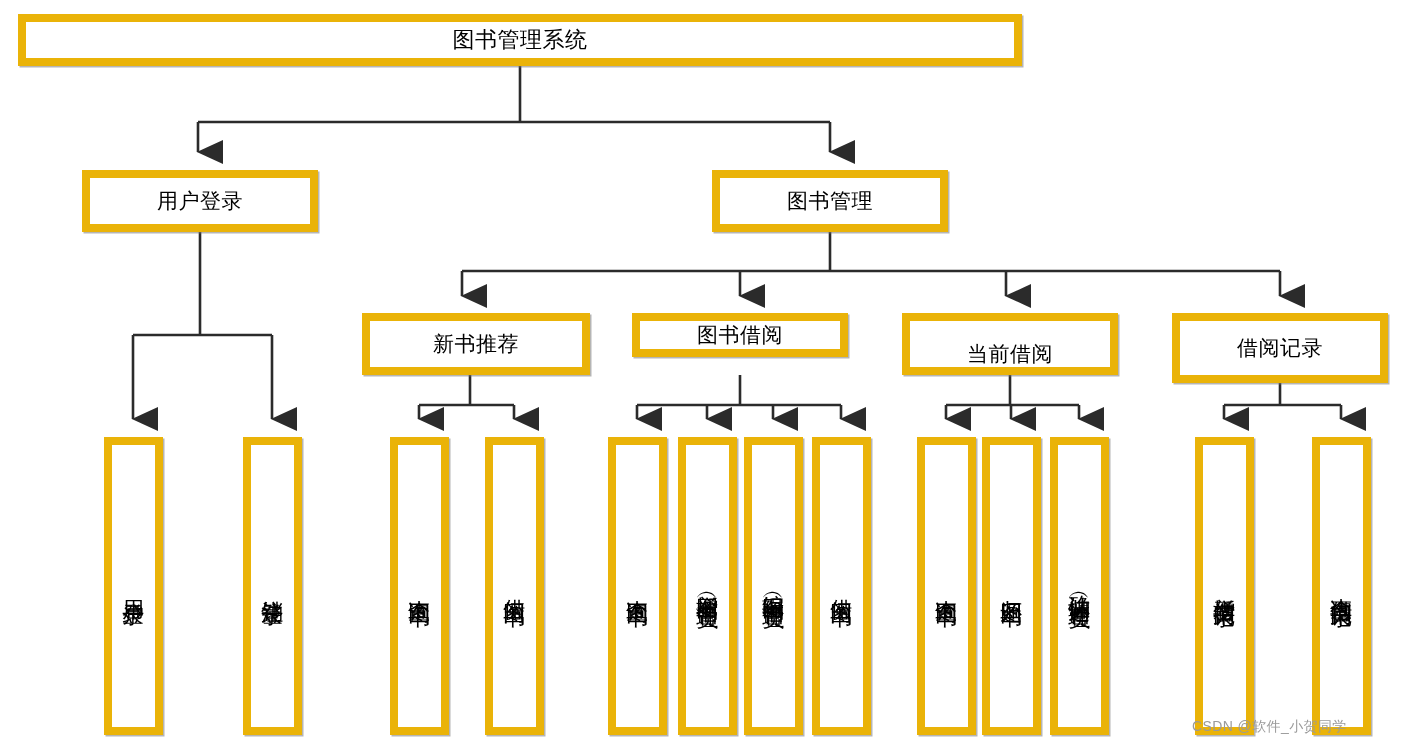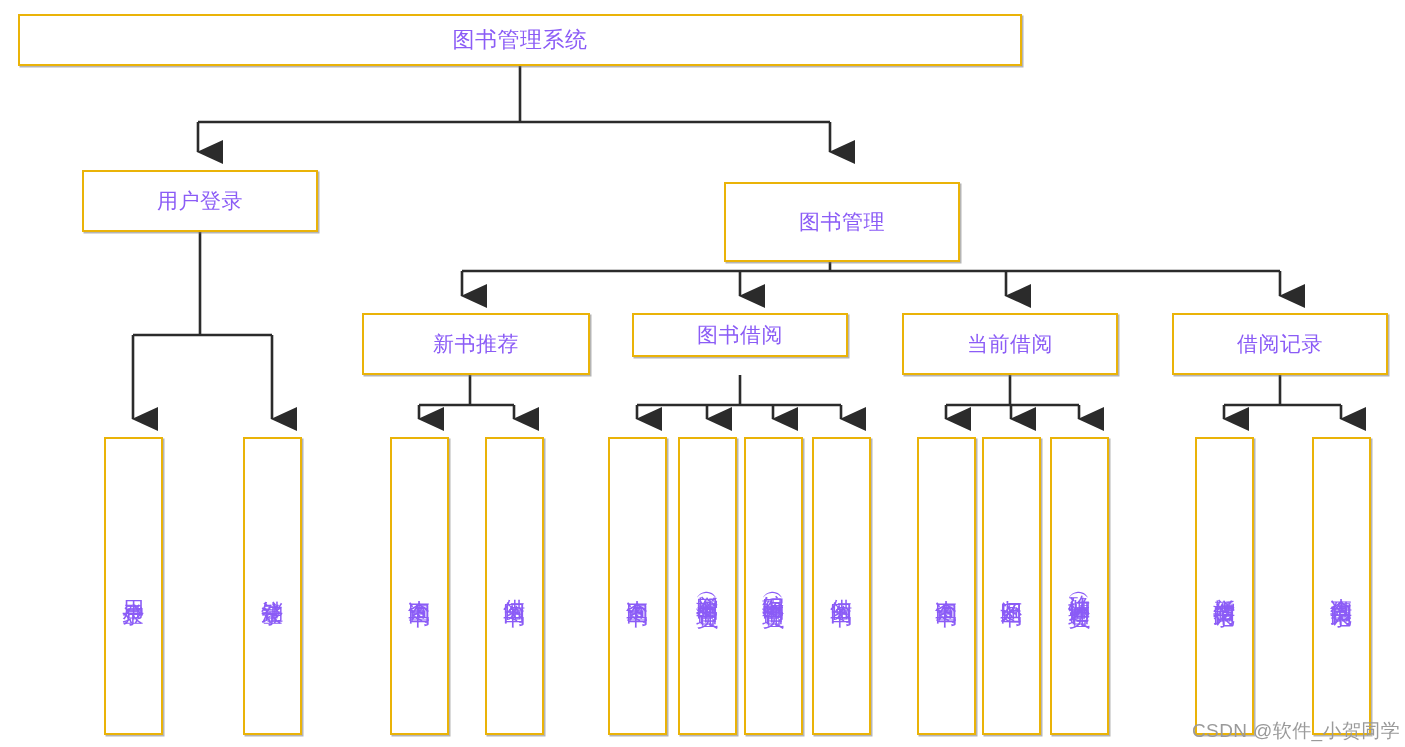"图书管理系统" .node { border: 2px solid #eab308 -> 8px solid #eab308; color: #8b5cf6 -> #000000 }
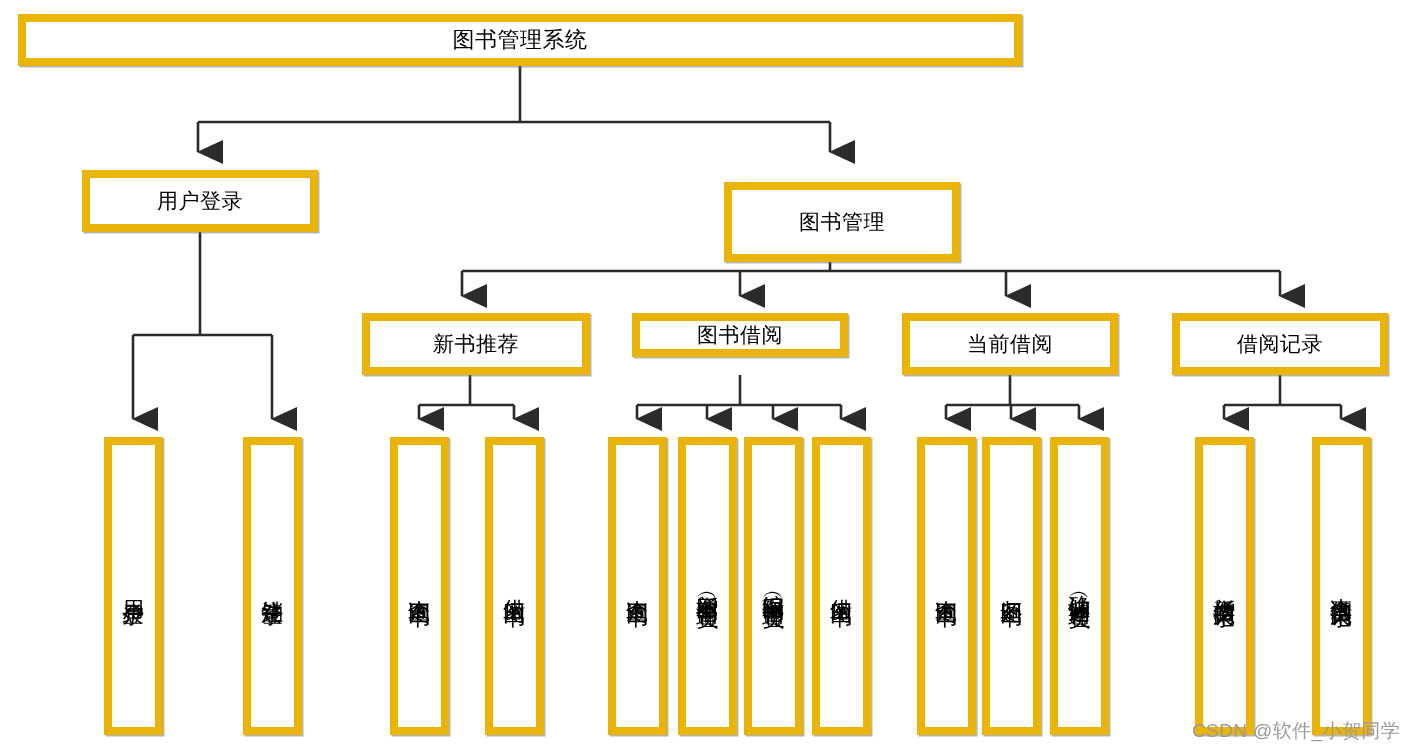"图书管理" div.node { height: 80px -> 62px; margin-left: 12px -> none; top: 182px -> 170px }
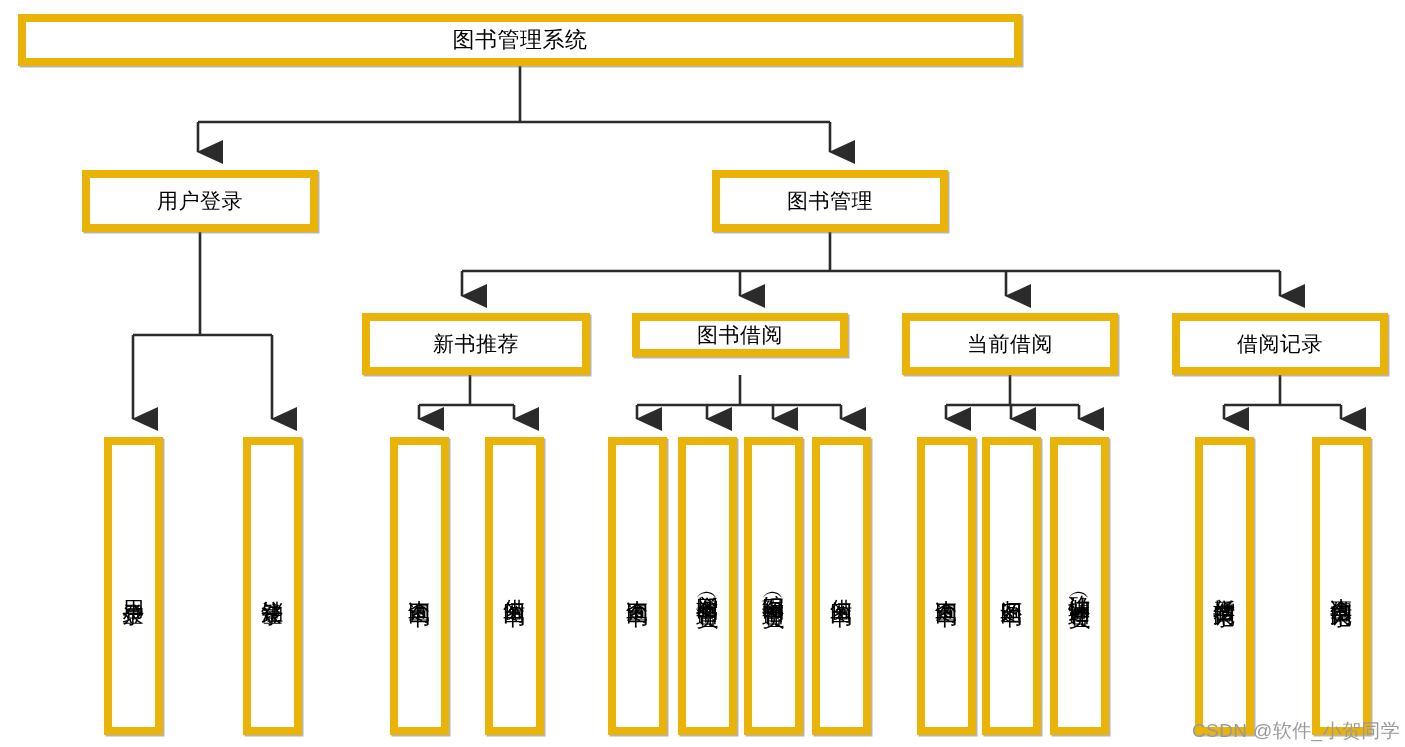"当前借阅" div.node { align-items: none -> flex-end }
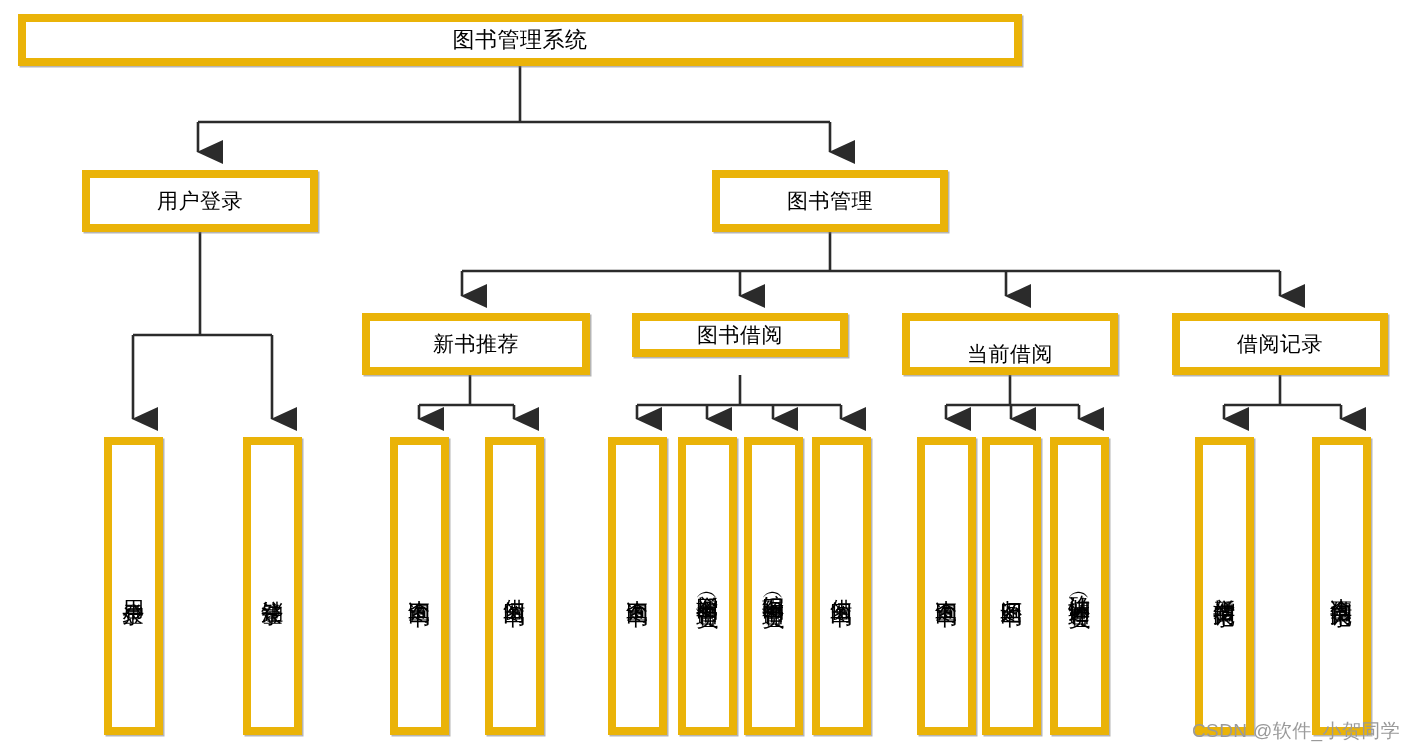"借阅记录" div.node { height: 62px -> 70px }
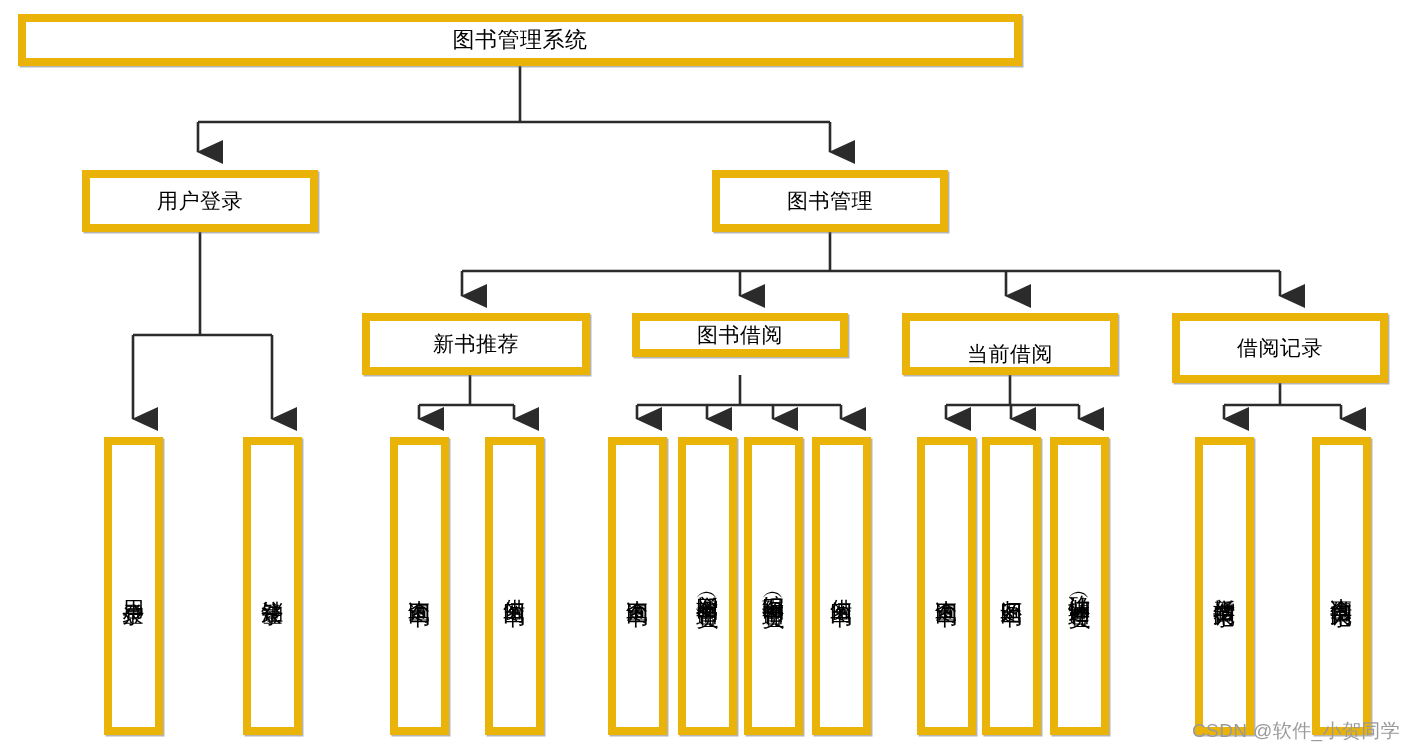"CSDN @软件_小贺同学" .watermark { font-size: 19px -> 14px }
